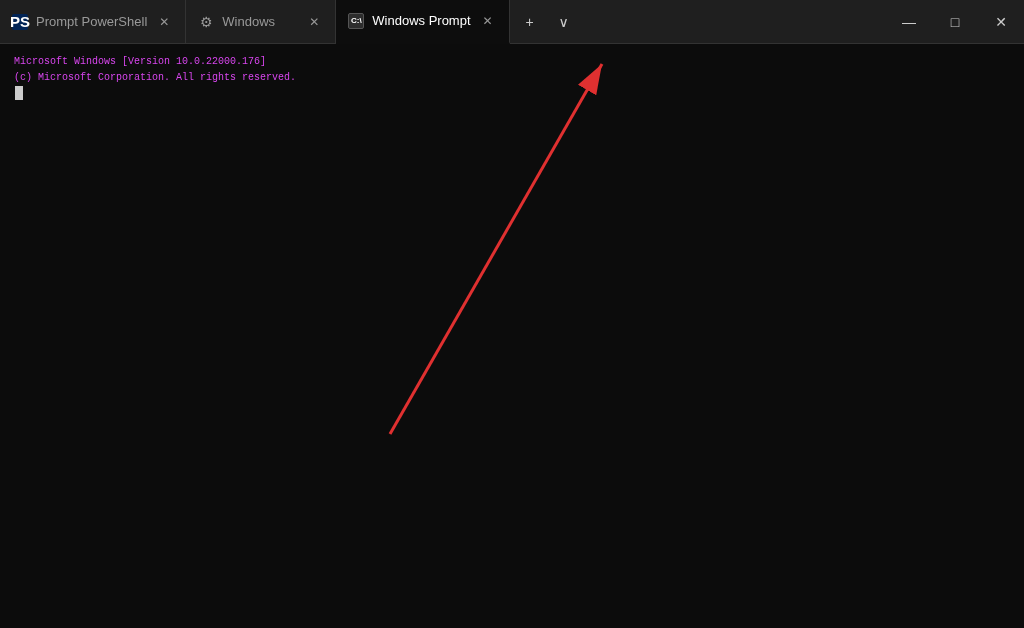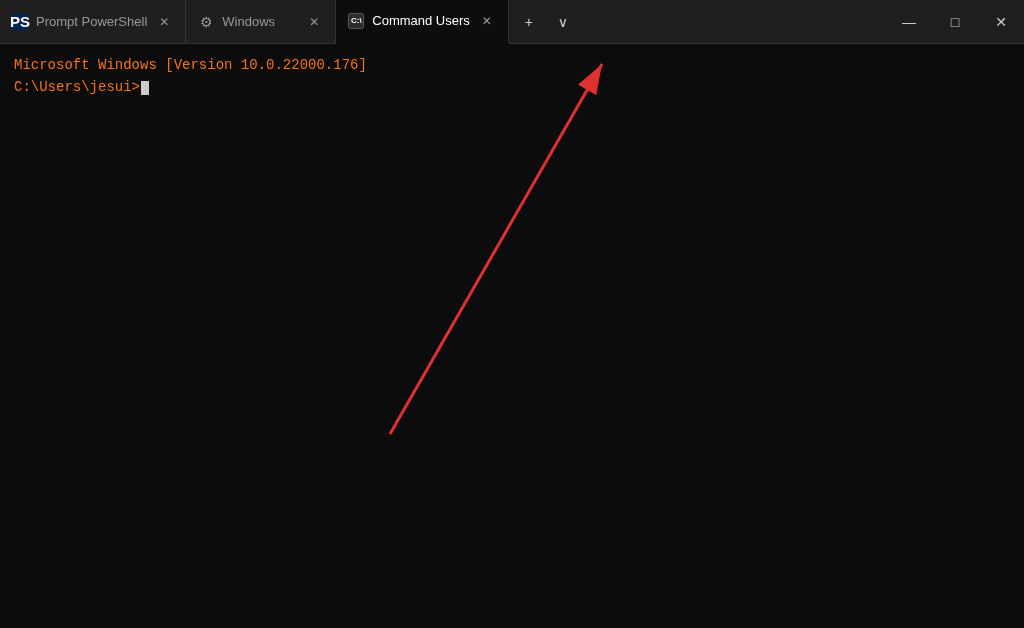"Command Users" span { text: Command Users -> Windows Prompt }
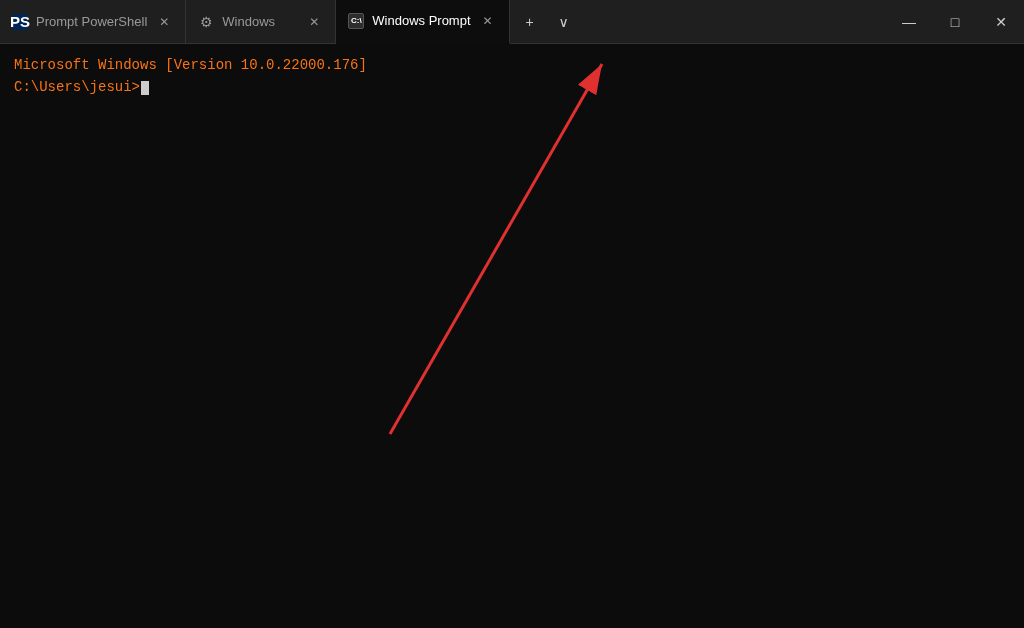"Microsoft Windows [Version" .terminal-content { color: #f97316 -> #d946ef; font-size: 14px -> 10px }
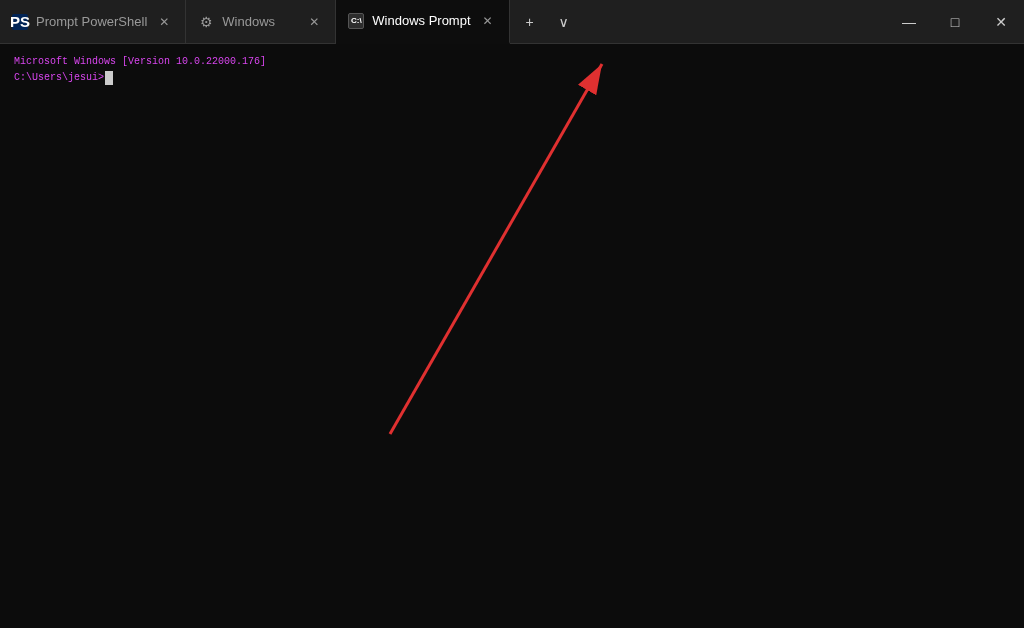"(c) Microsoft Corporation. All rights" span.terminal-line { html: none -> <span>(c) Microsoft Corporation. All rights reserved.</span> }
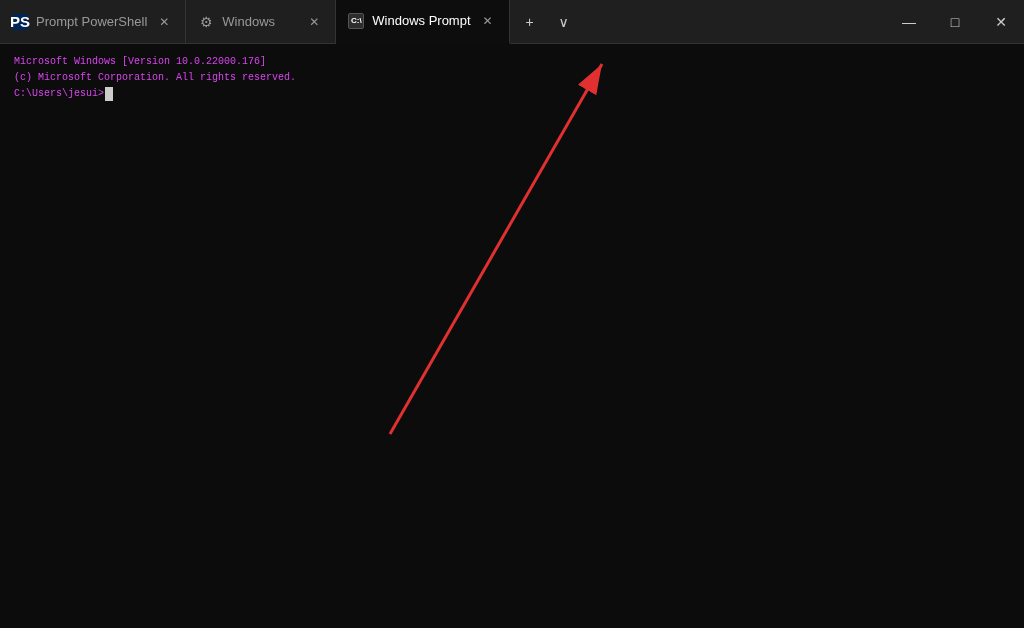"C:\Users\jesui>" span { html: <span>C:\Users\jesui&gt;</span> -> none }
